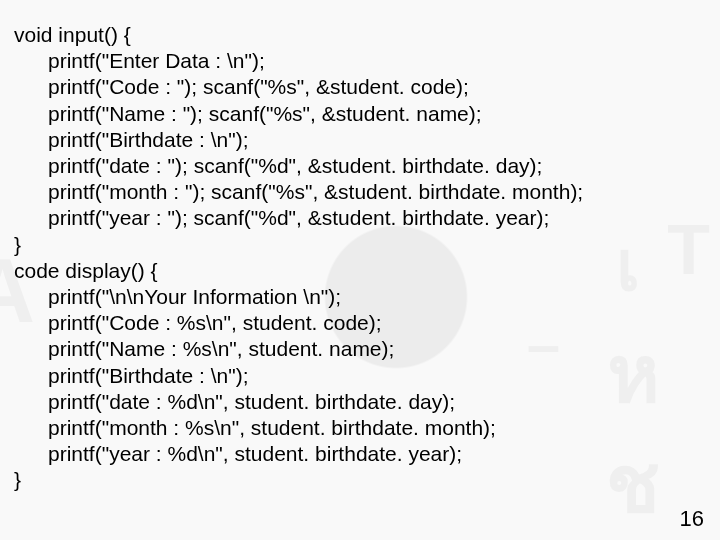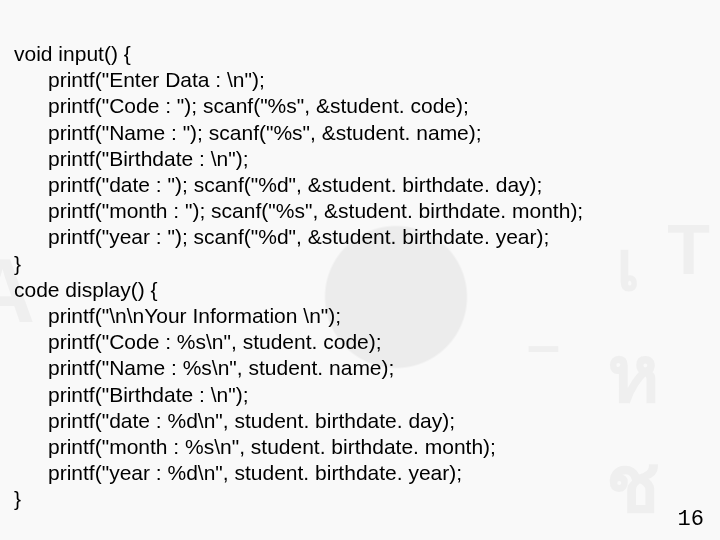"void input() {" .content { margin-top: 28px -> none; padding: 13px 10px 0 14px -> 22px 10px 0 14px }
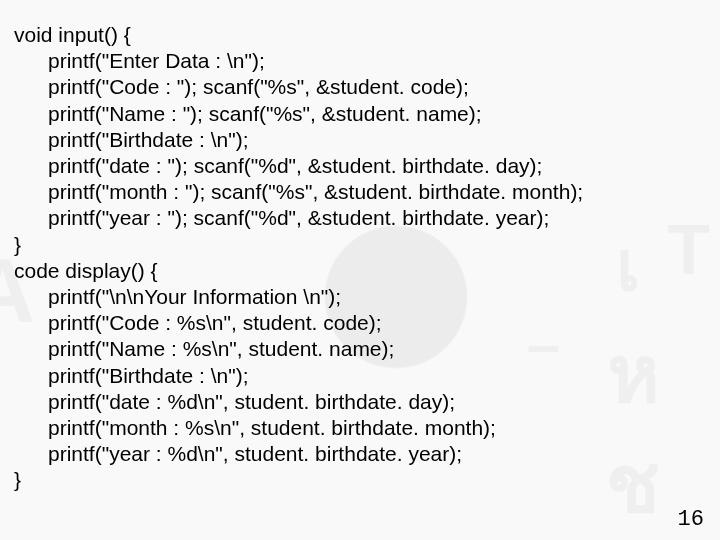"16" .page-num { font-family: Liberation Mono, monospace -> none }
